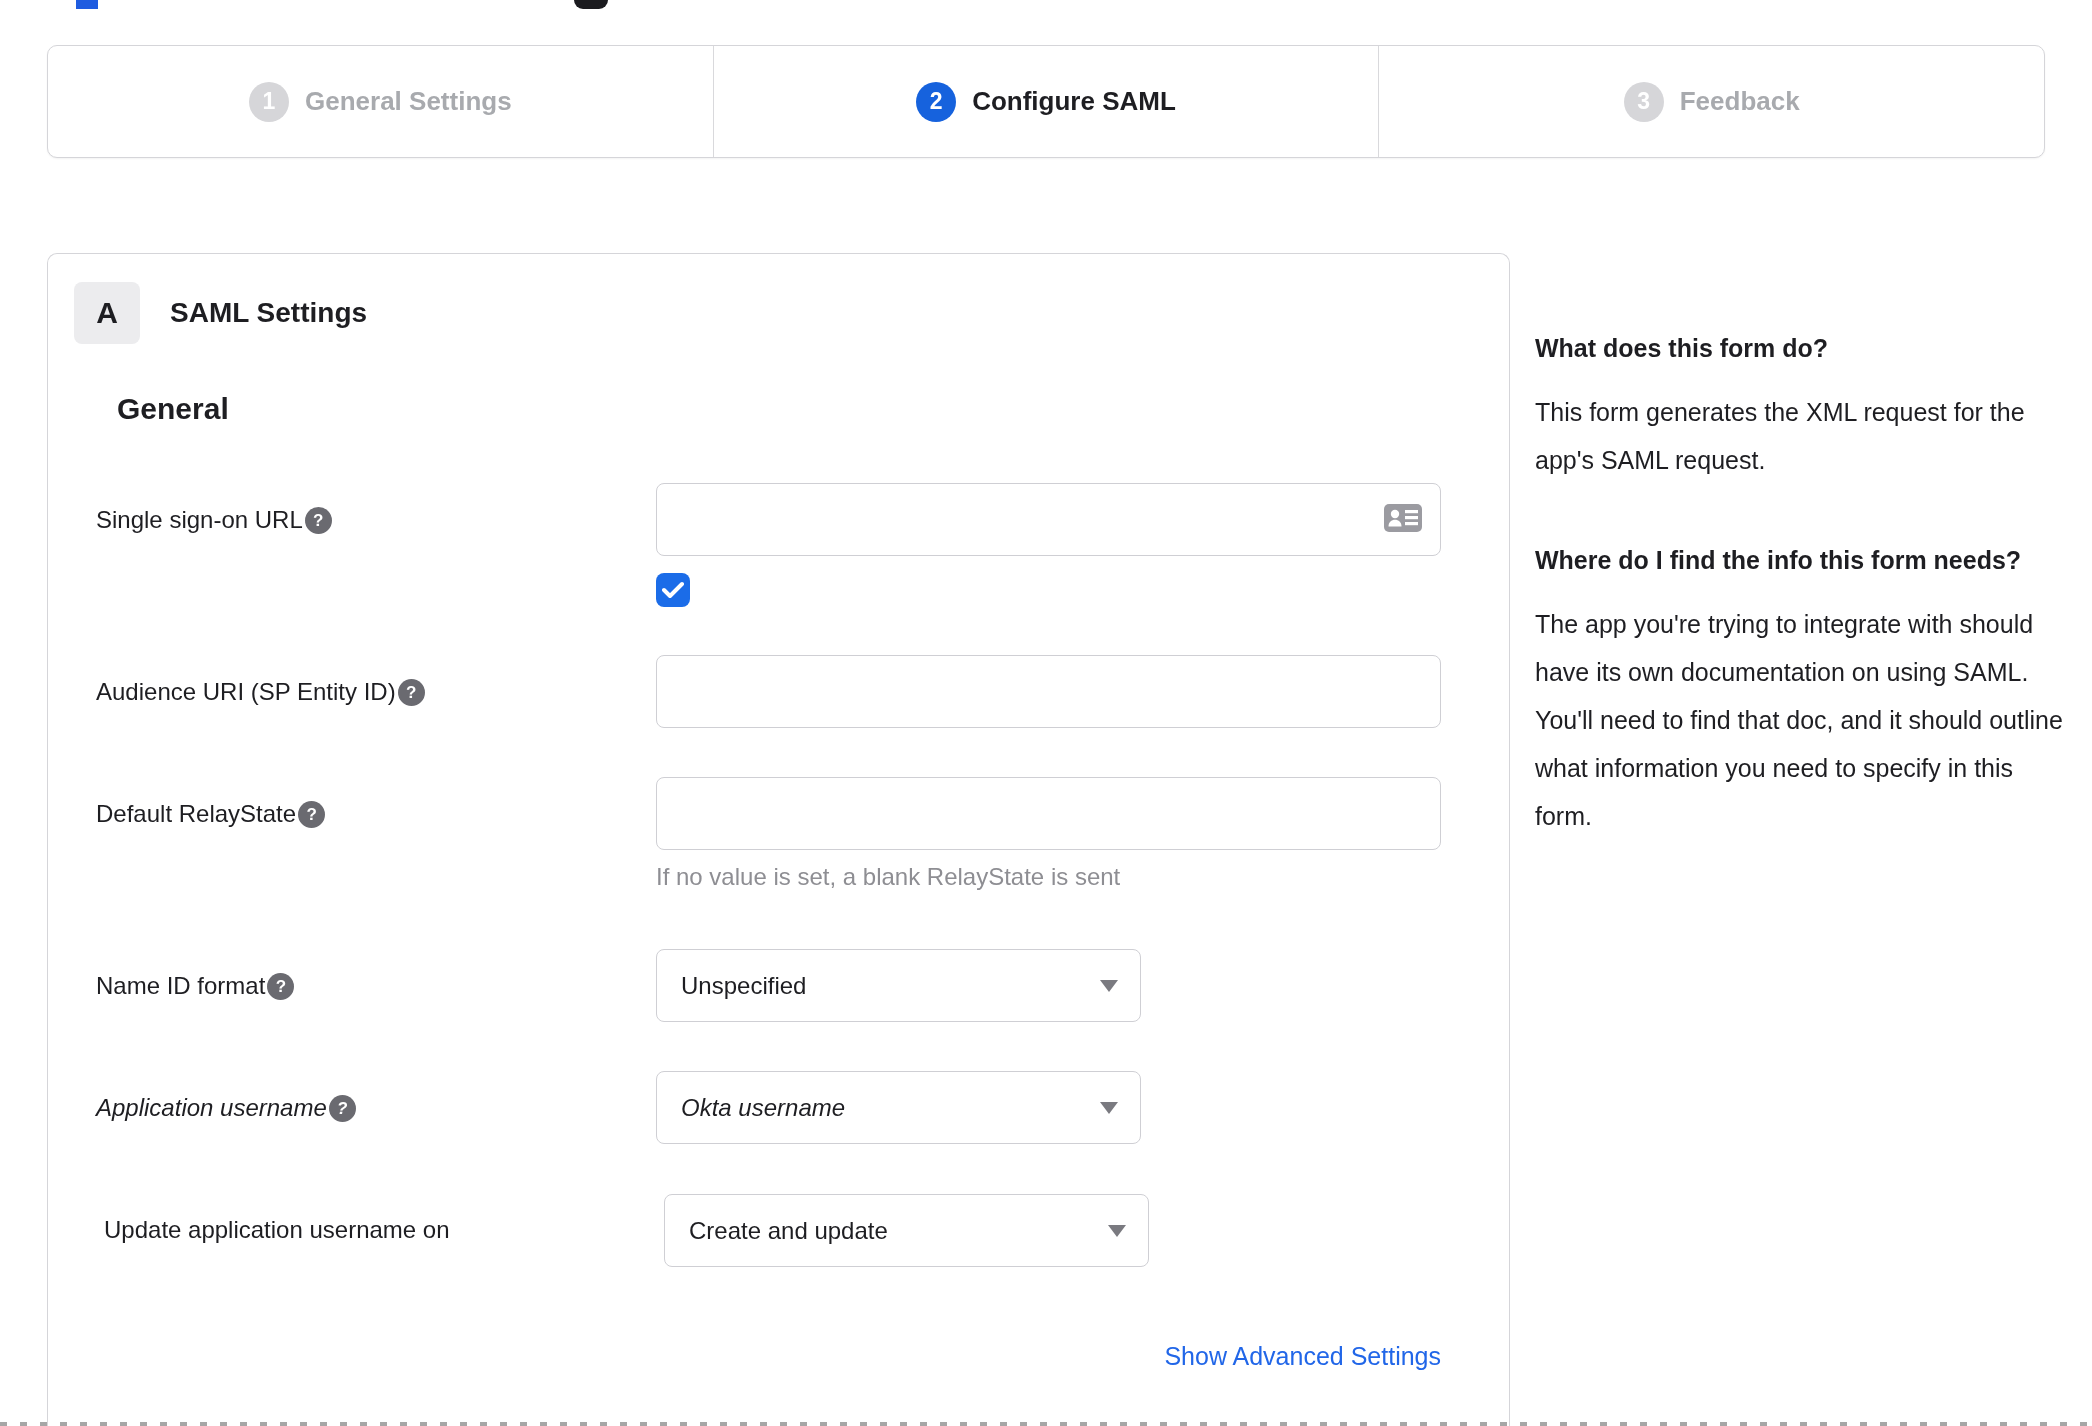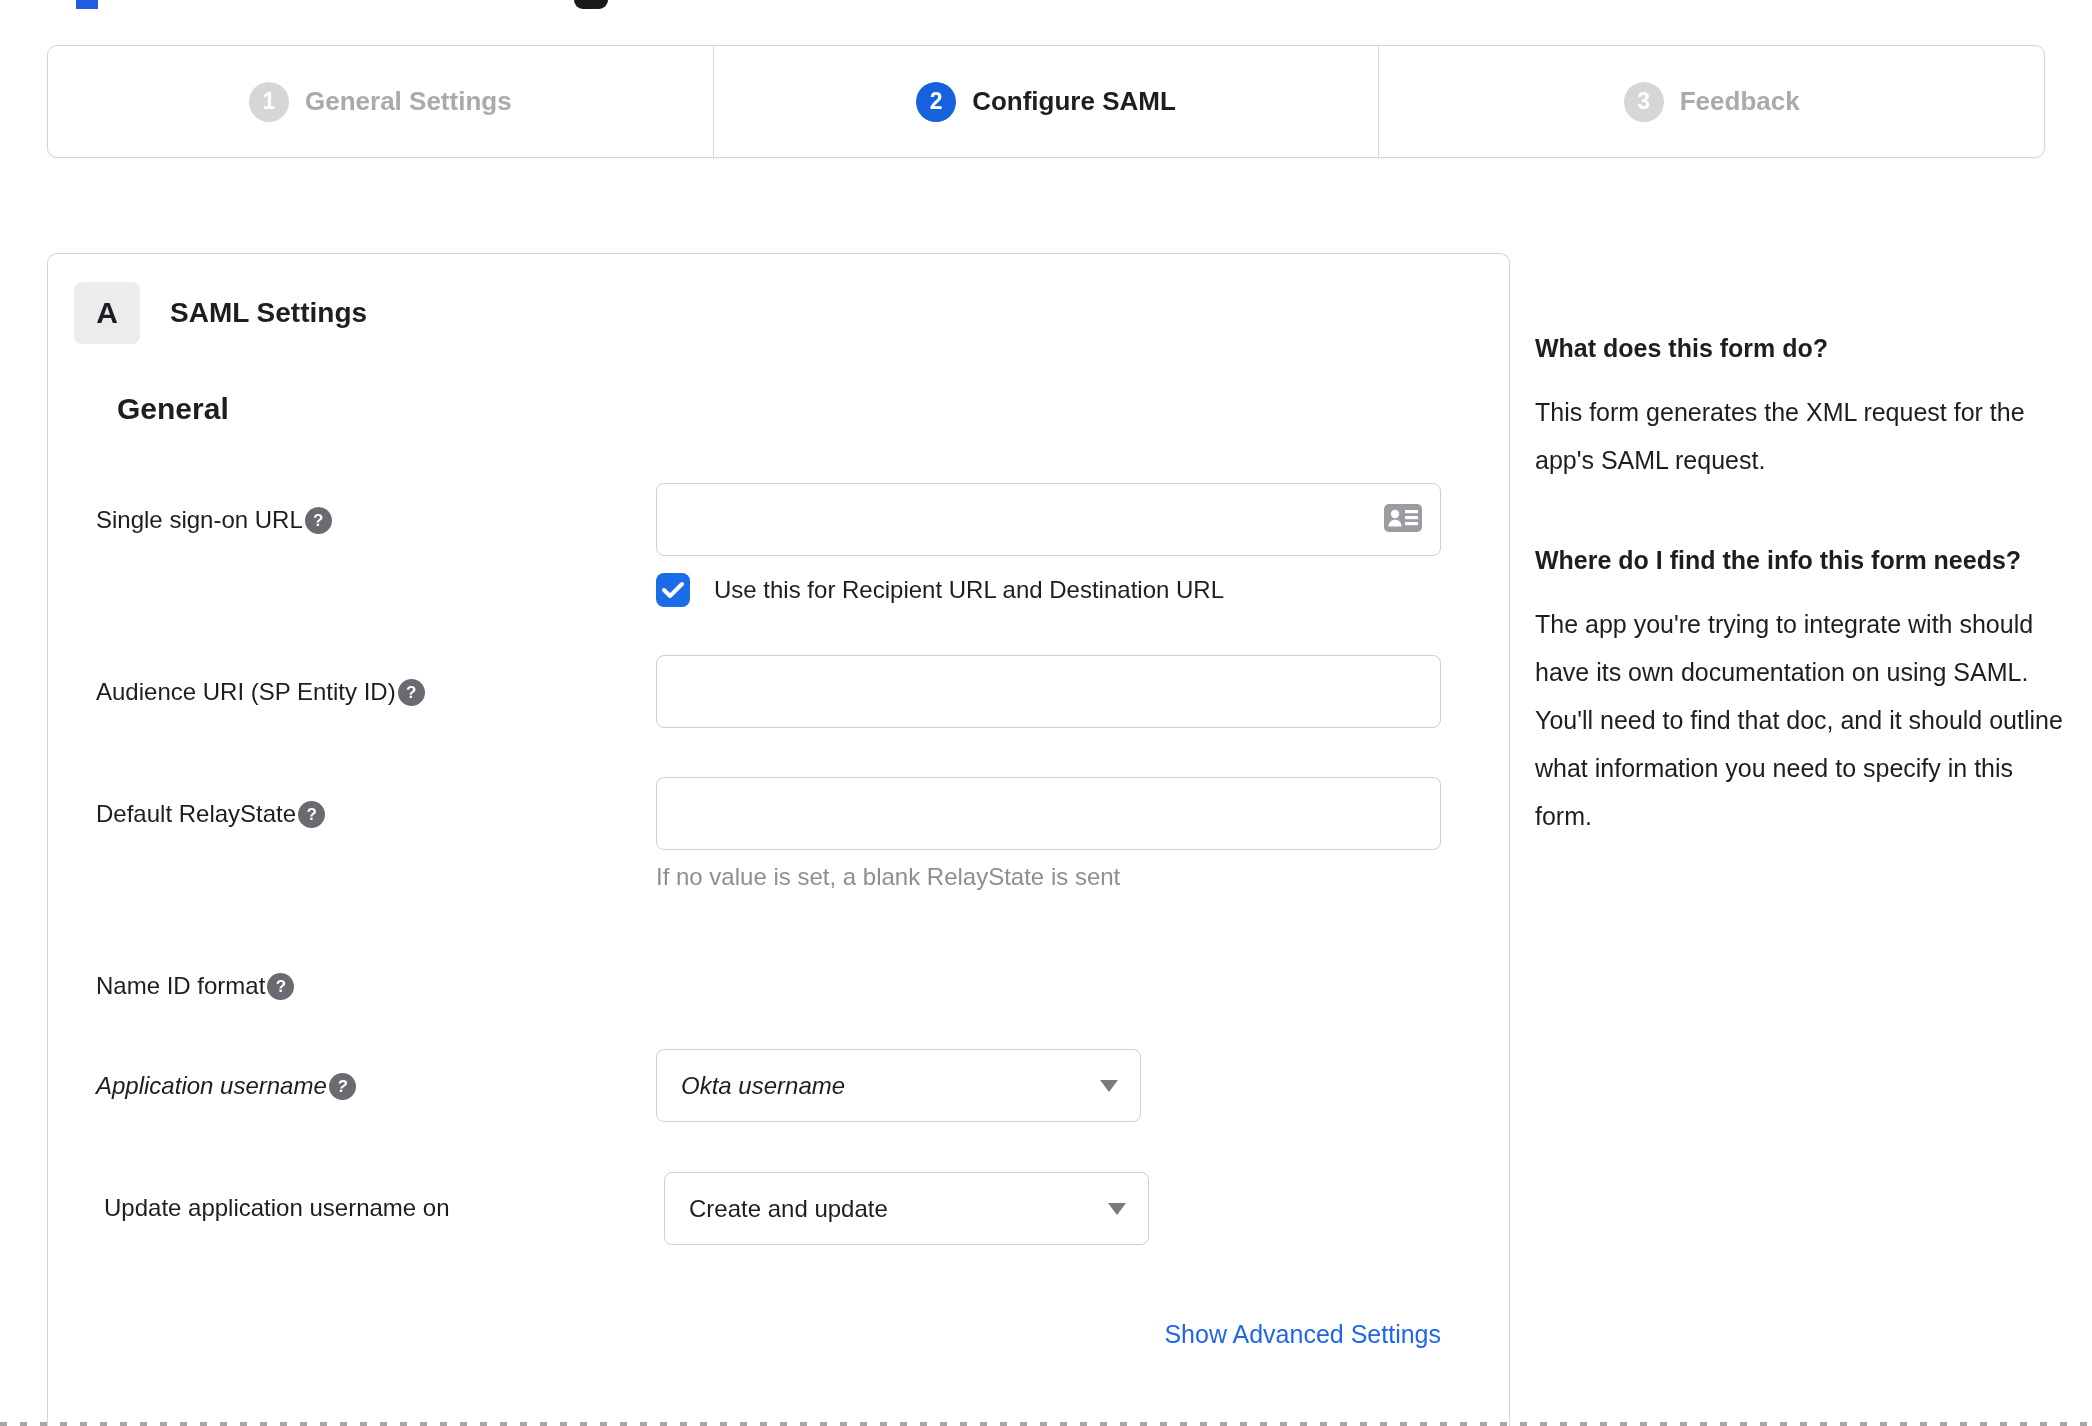"Use this for Recipient URL" div.checkbox-label { html: <div>Use this for Recipient URL and Destination URL</div> -> none }
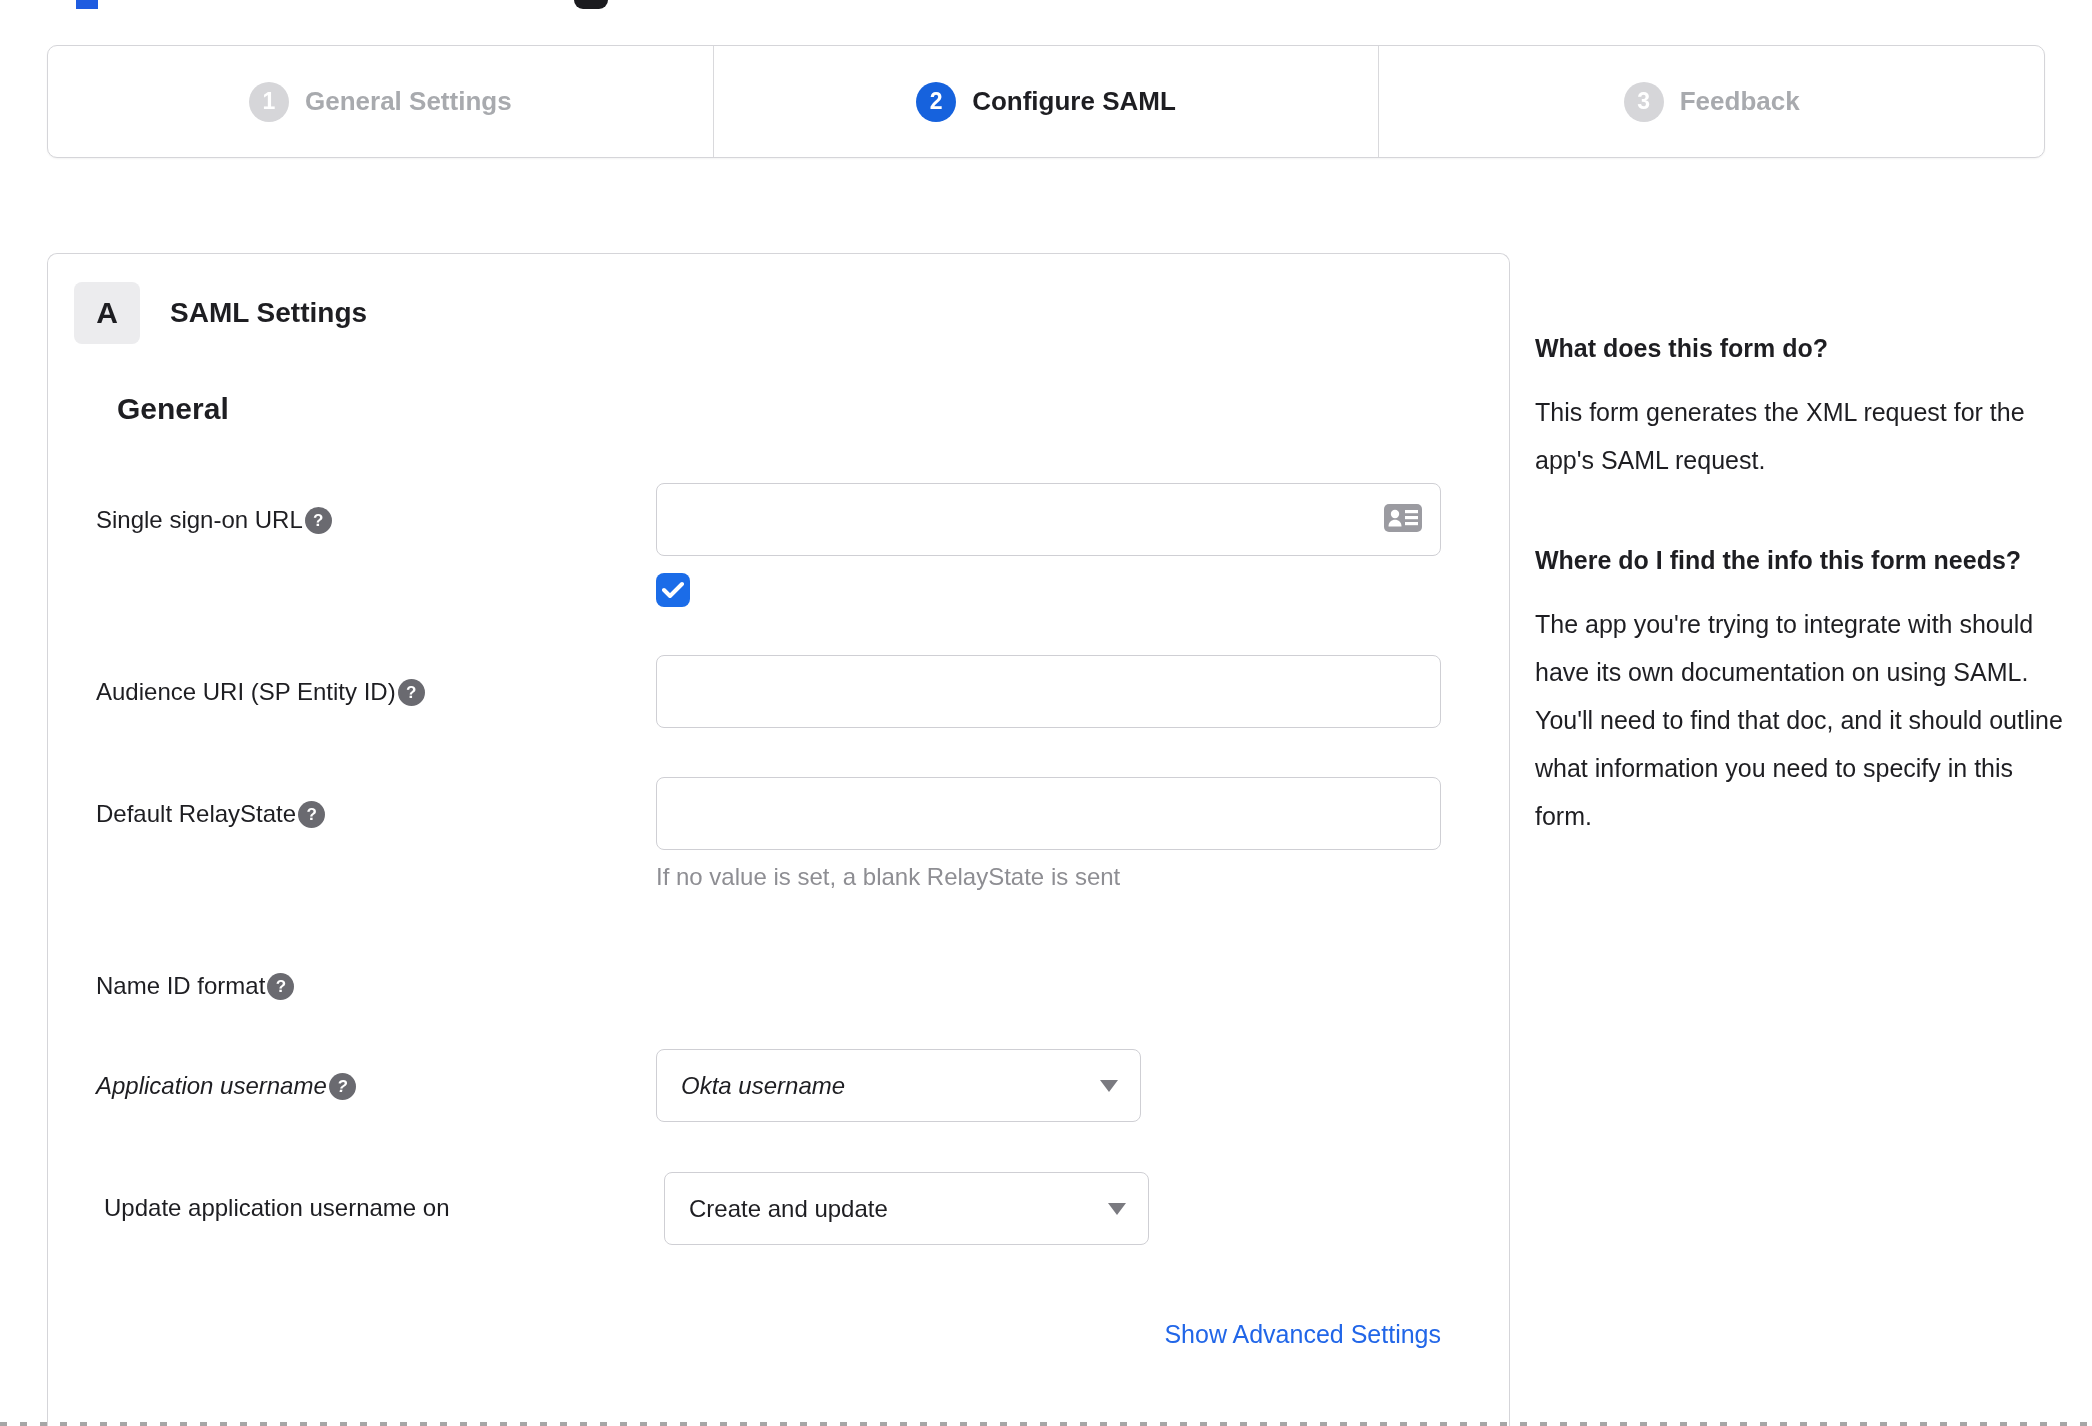"Unspecified" div.select { html: none -> <div> <span>Unspecified</span> <span></span> </div> }
